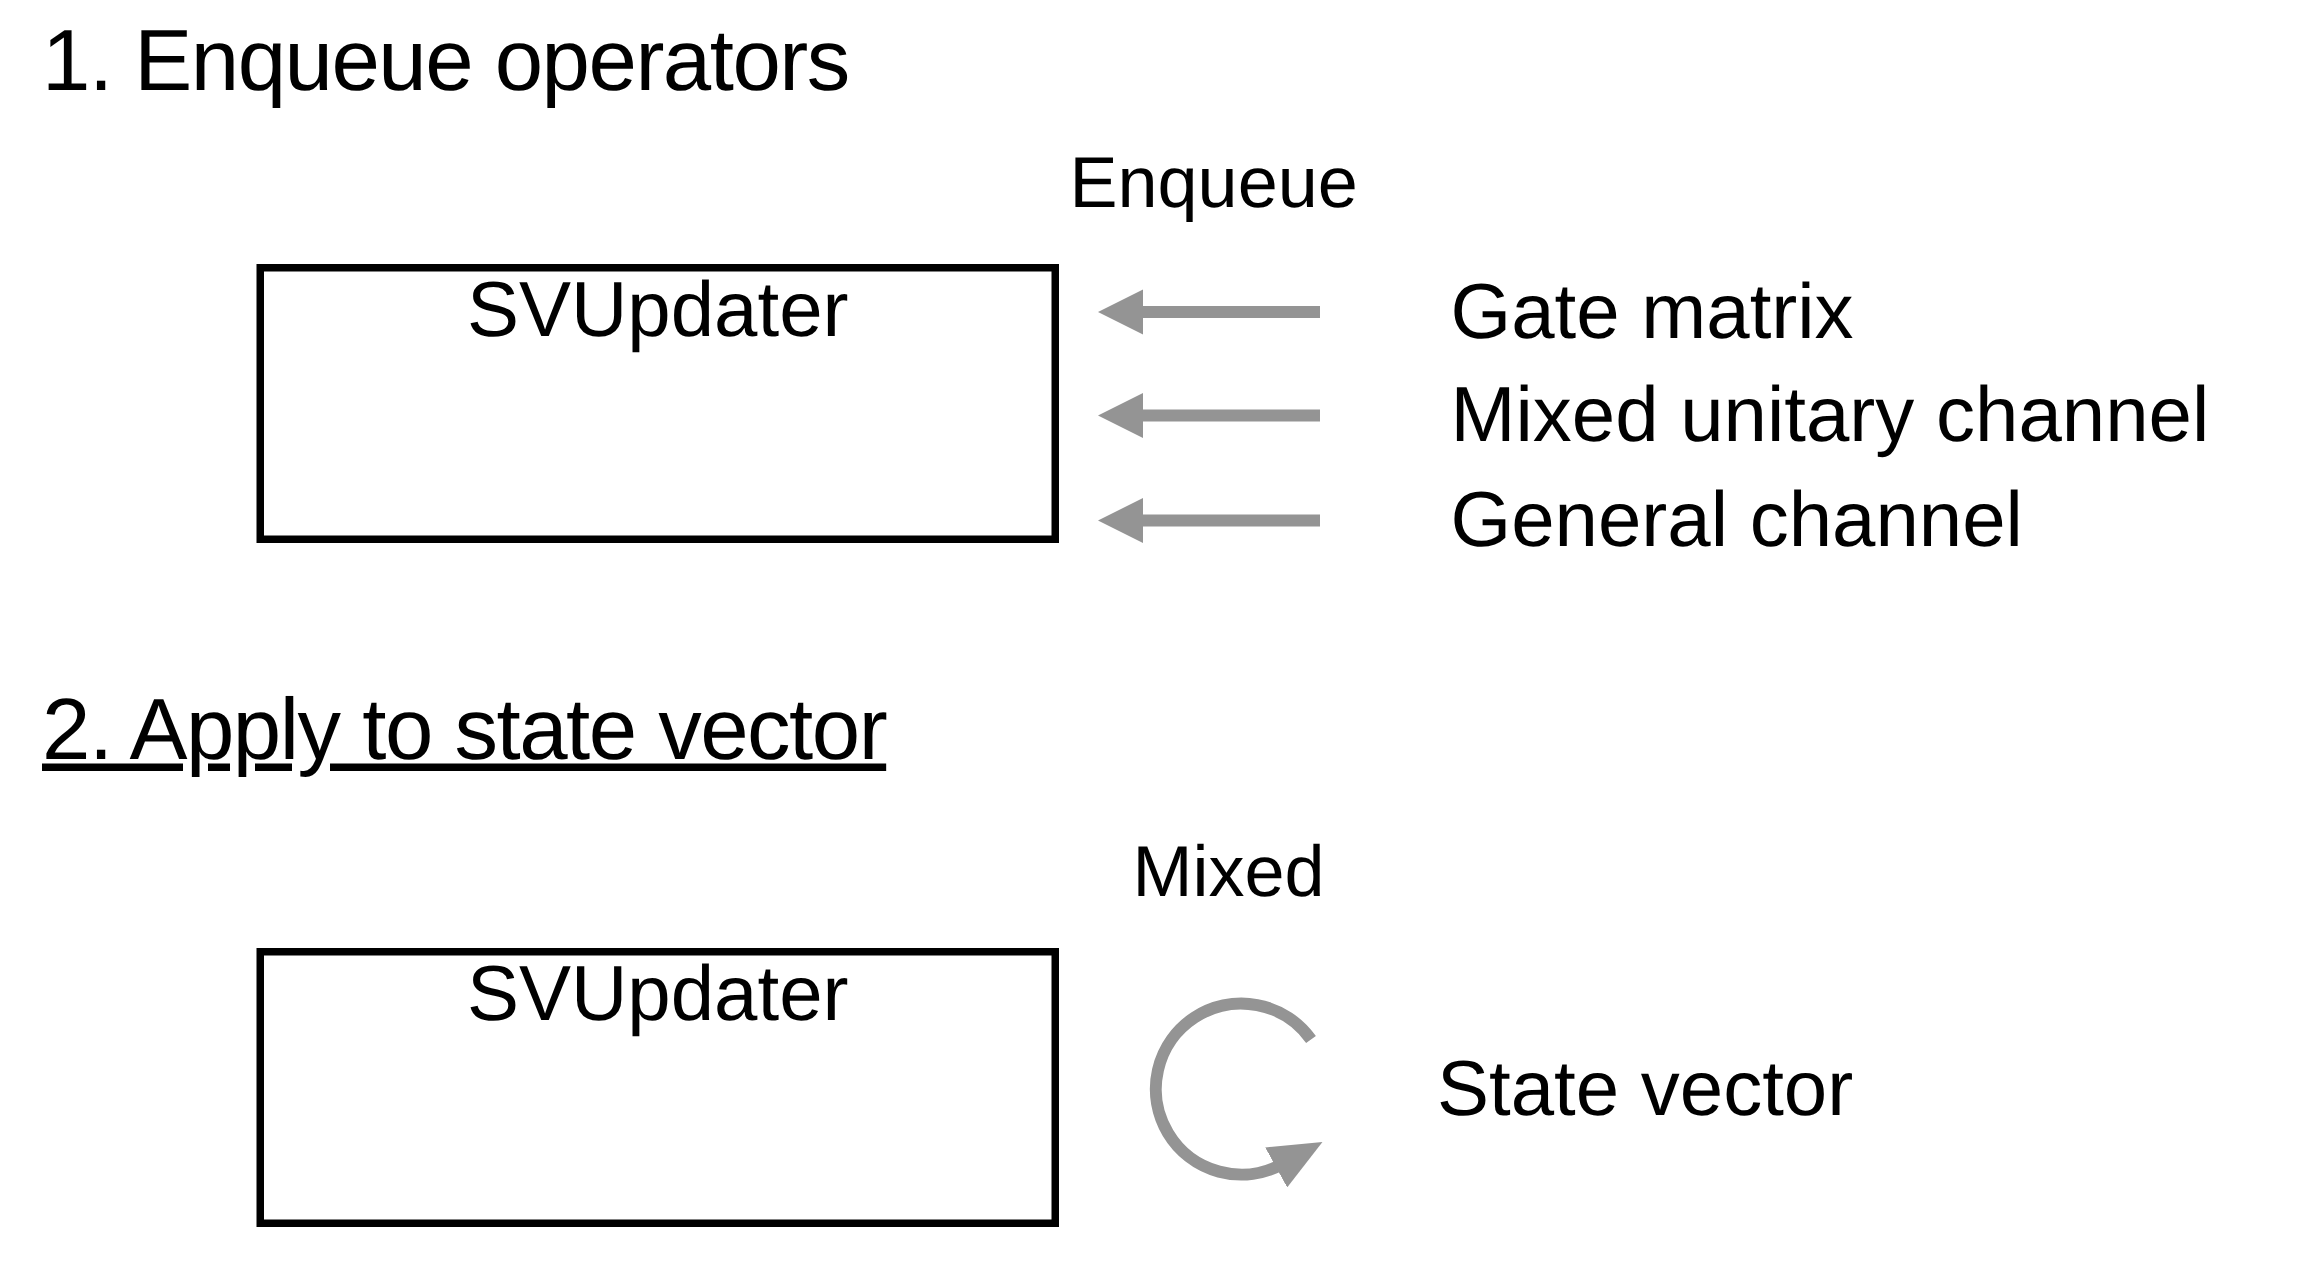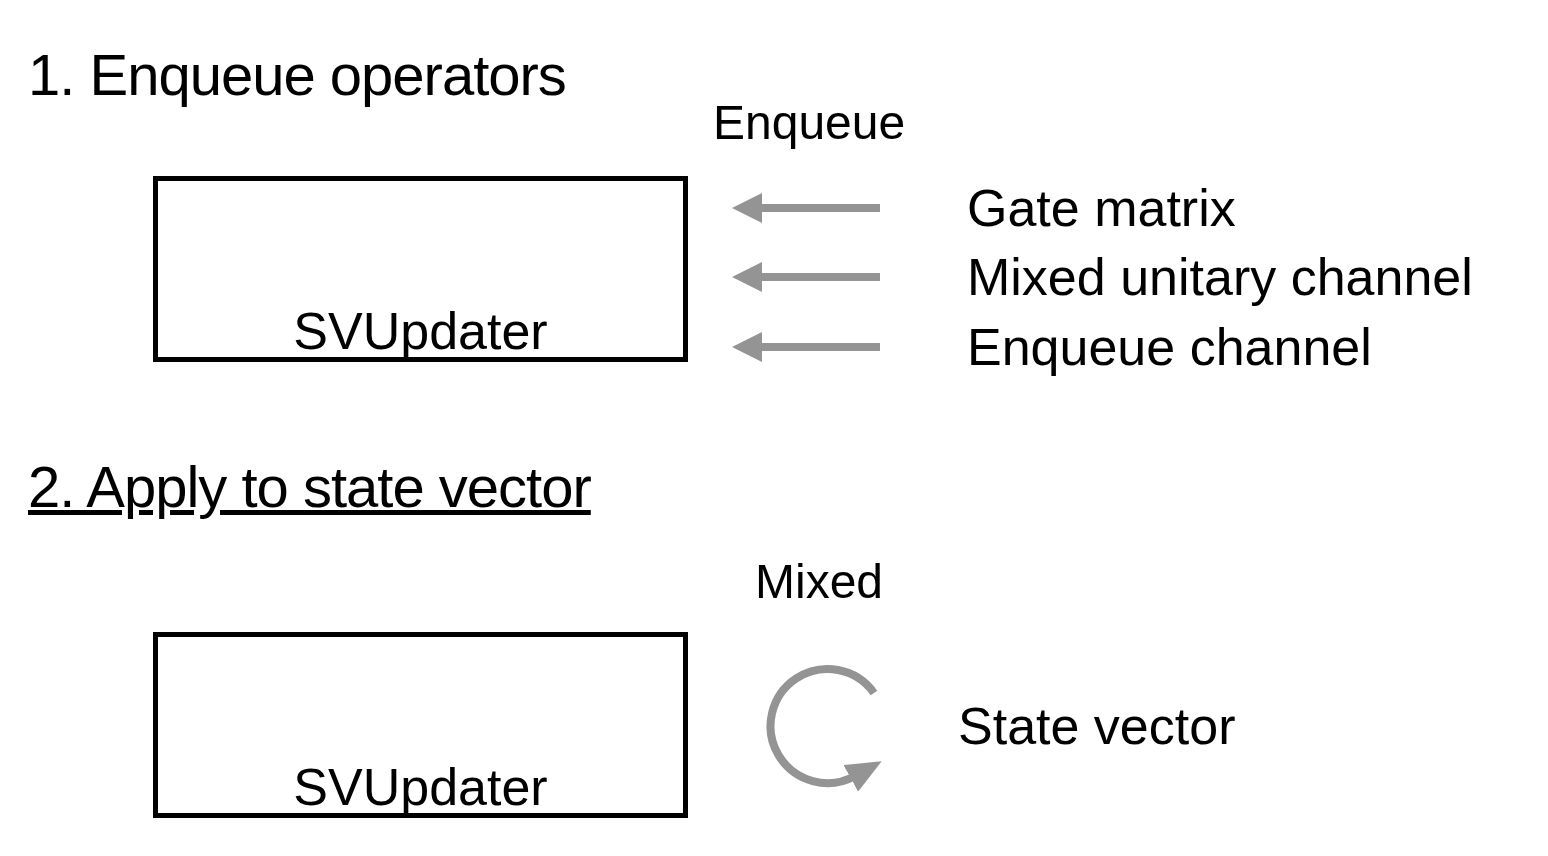"1. Enqueue operators" .heading.h1 { margin-top: 34px -> none }
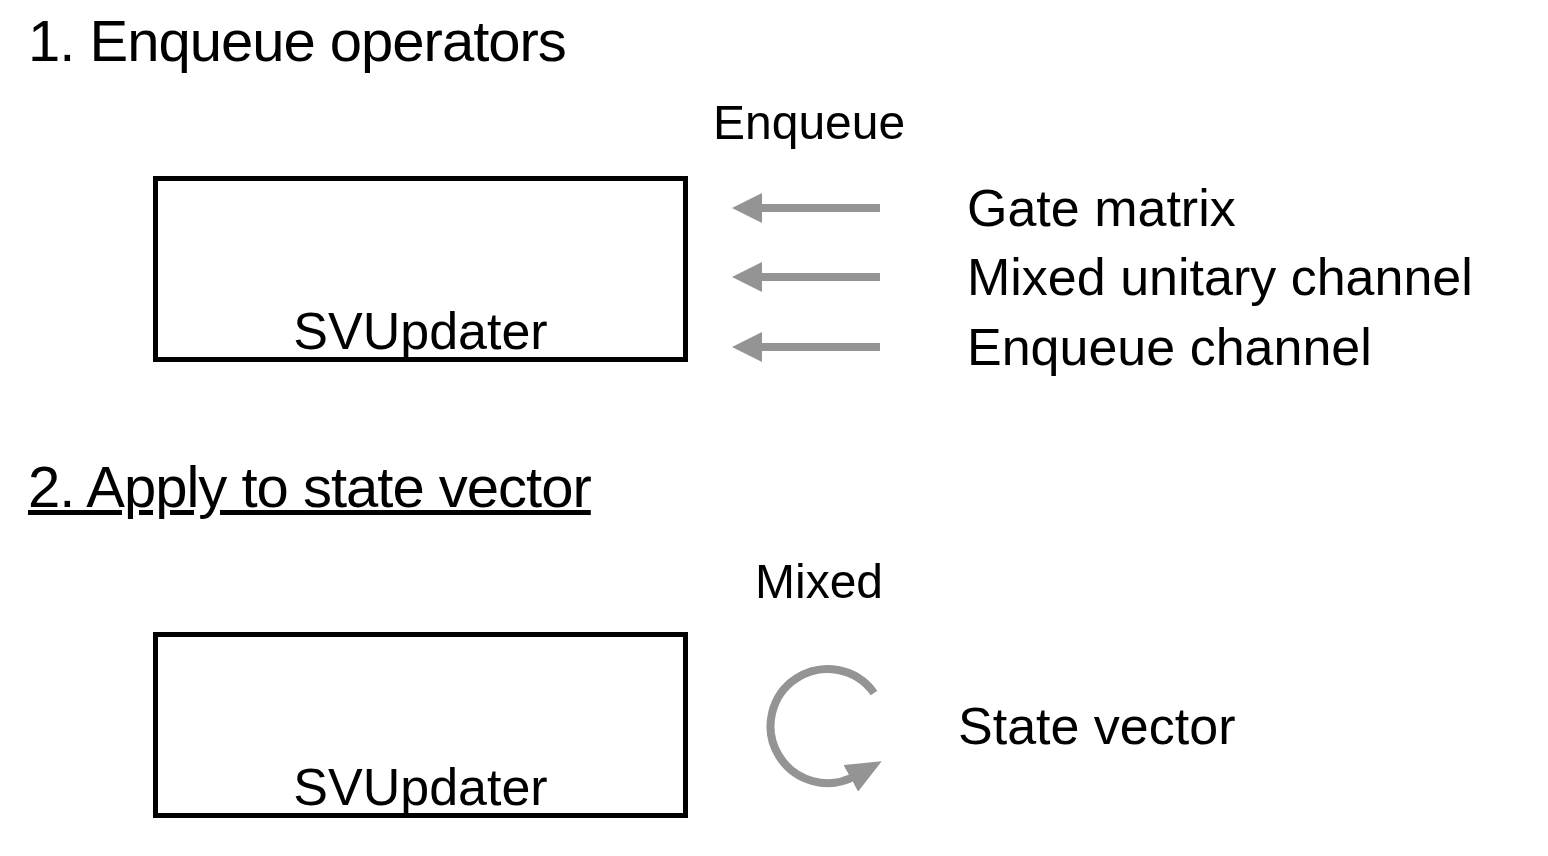"SVUpdater" .svu-box { align-items: flex-end -> flex-start; left: 153px -> 171px }
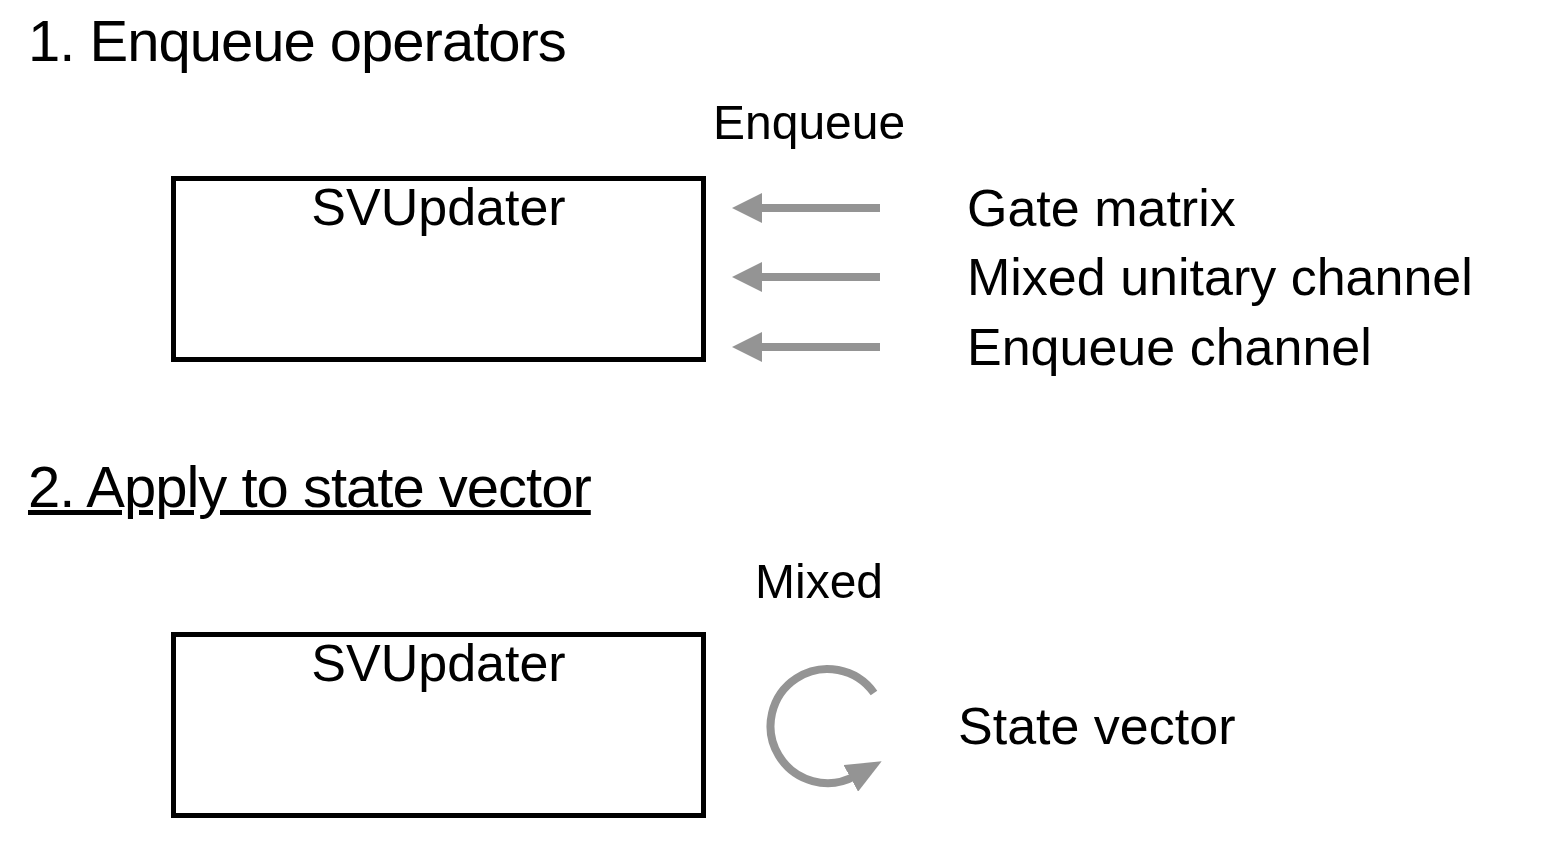"Enqueue channel" span.input-label { text: Enqueue -> General }
